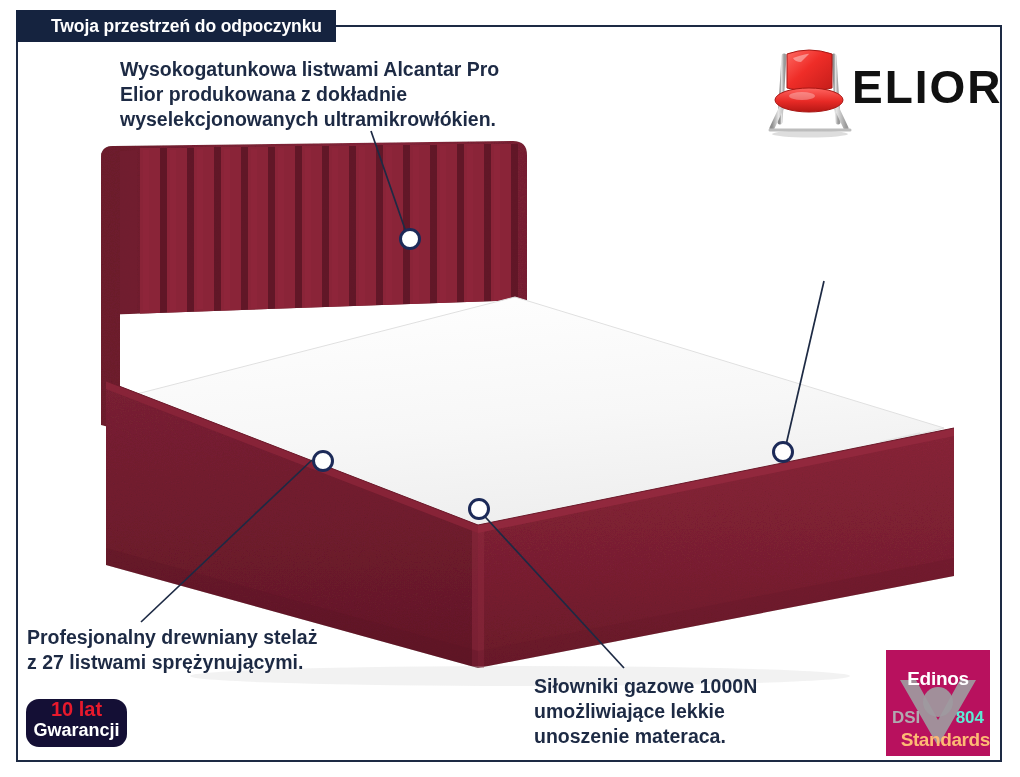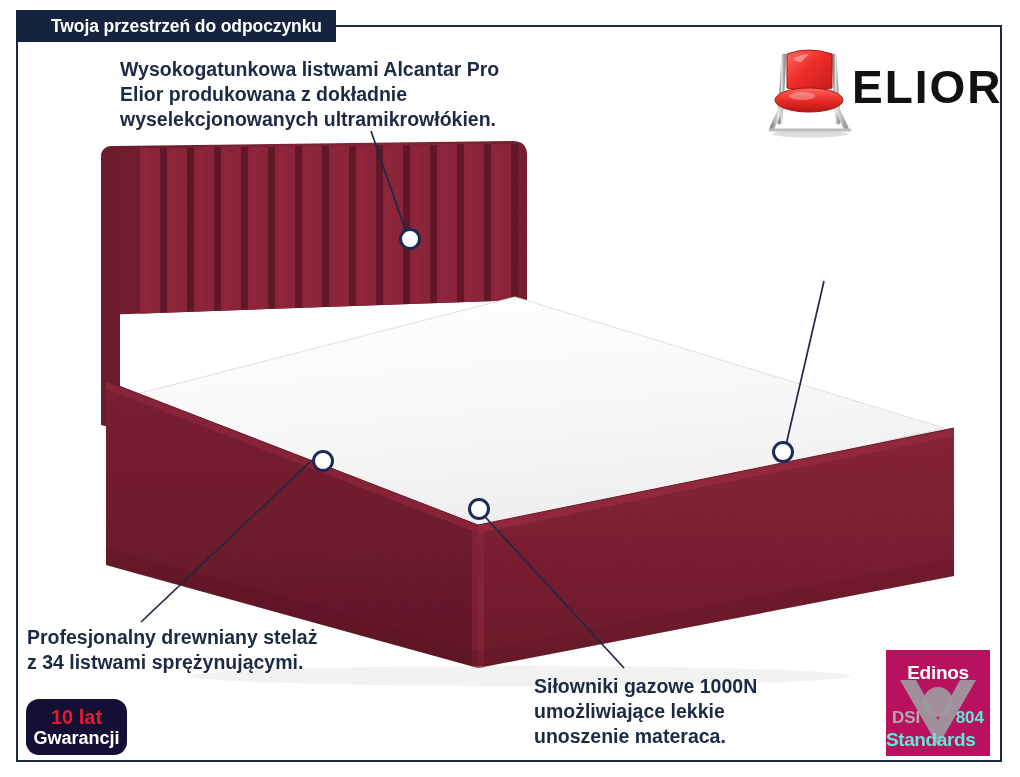"Profesjonalny drewniany stelaż" div.anno { text: 34 -> 27 }
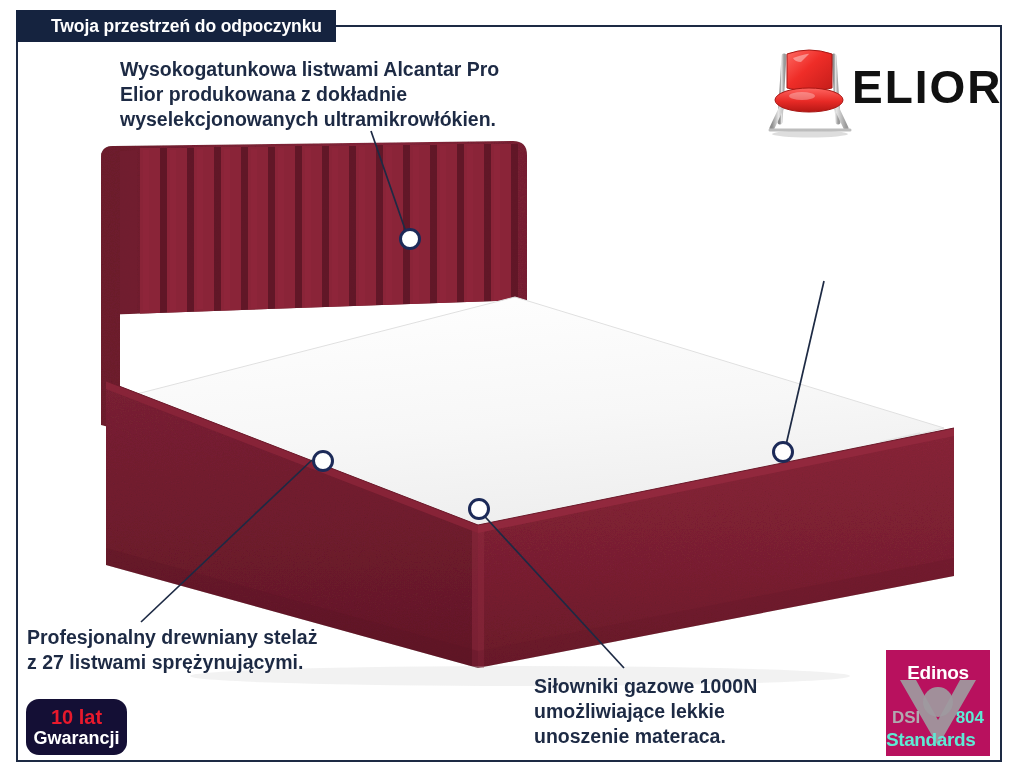"Edinos" .edinos-name { top: 12px -> 18px }
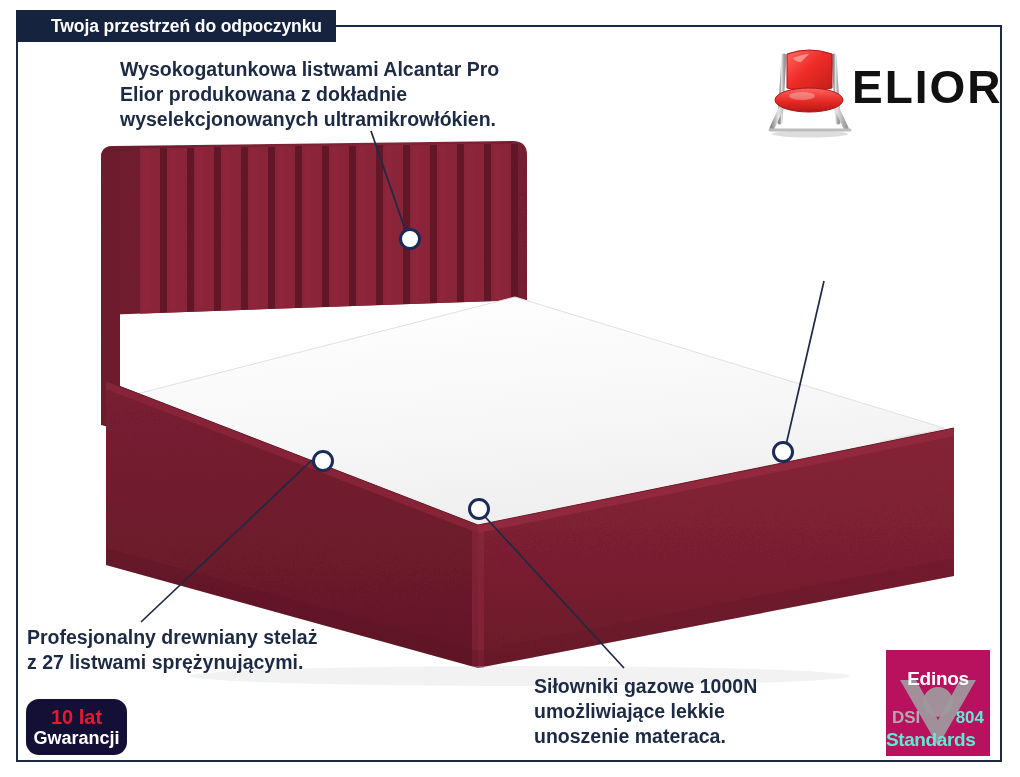"10 lat" .warranty { height: 56px -> 48px; justify-content: center -> none }
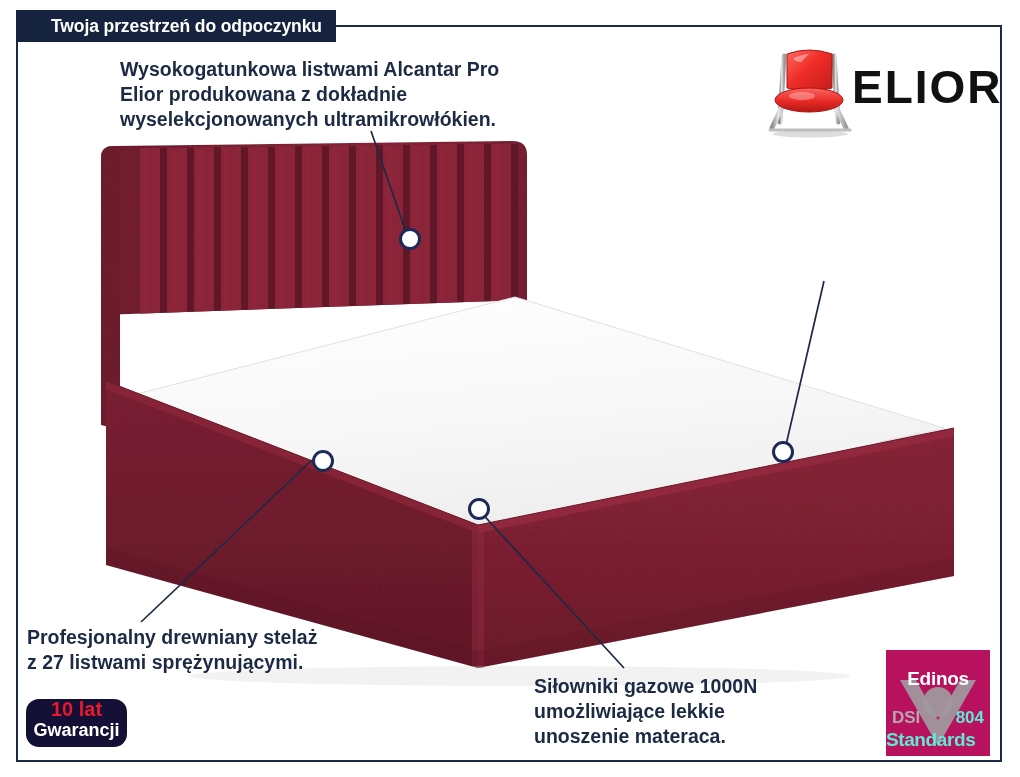"Standards" .edinos-standards { color: #5eead4 -> #fdba74; text-align: left -> right }
